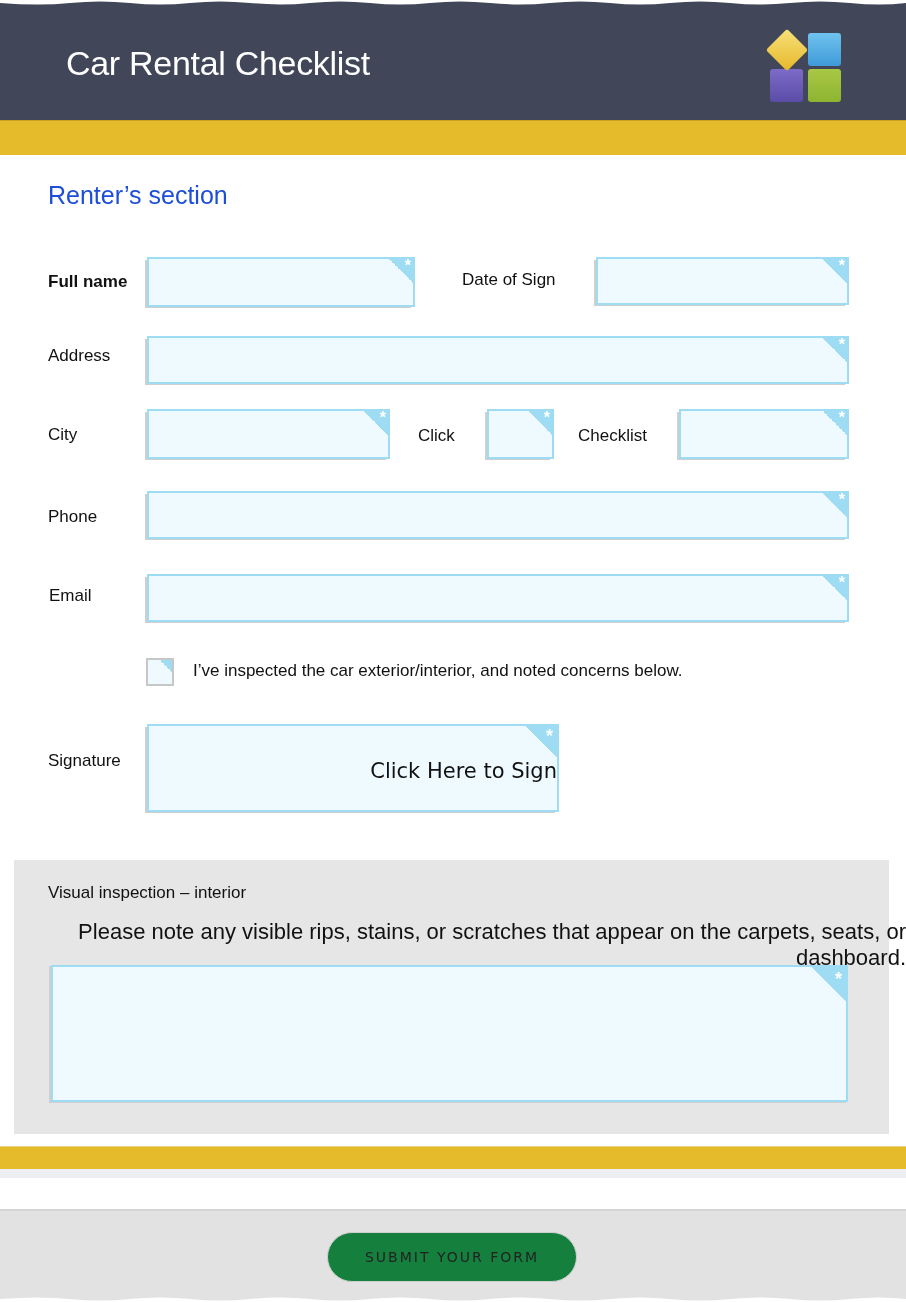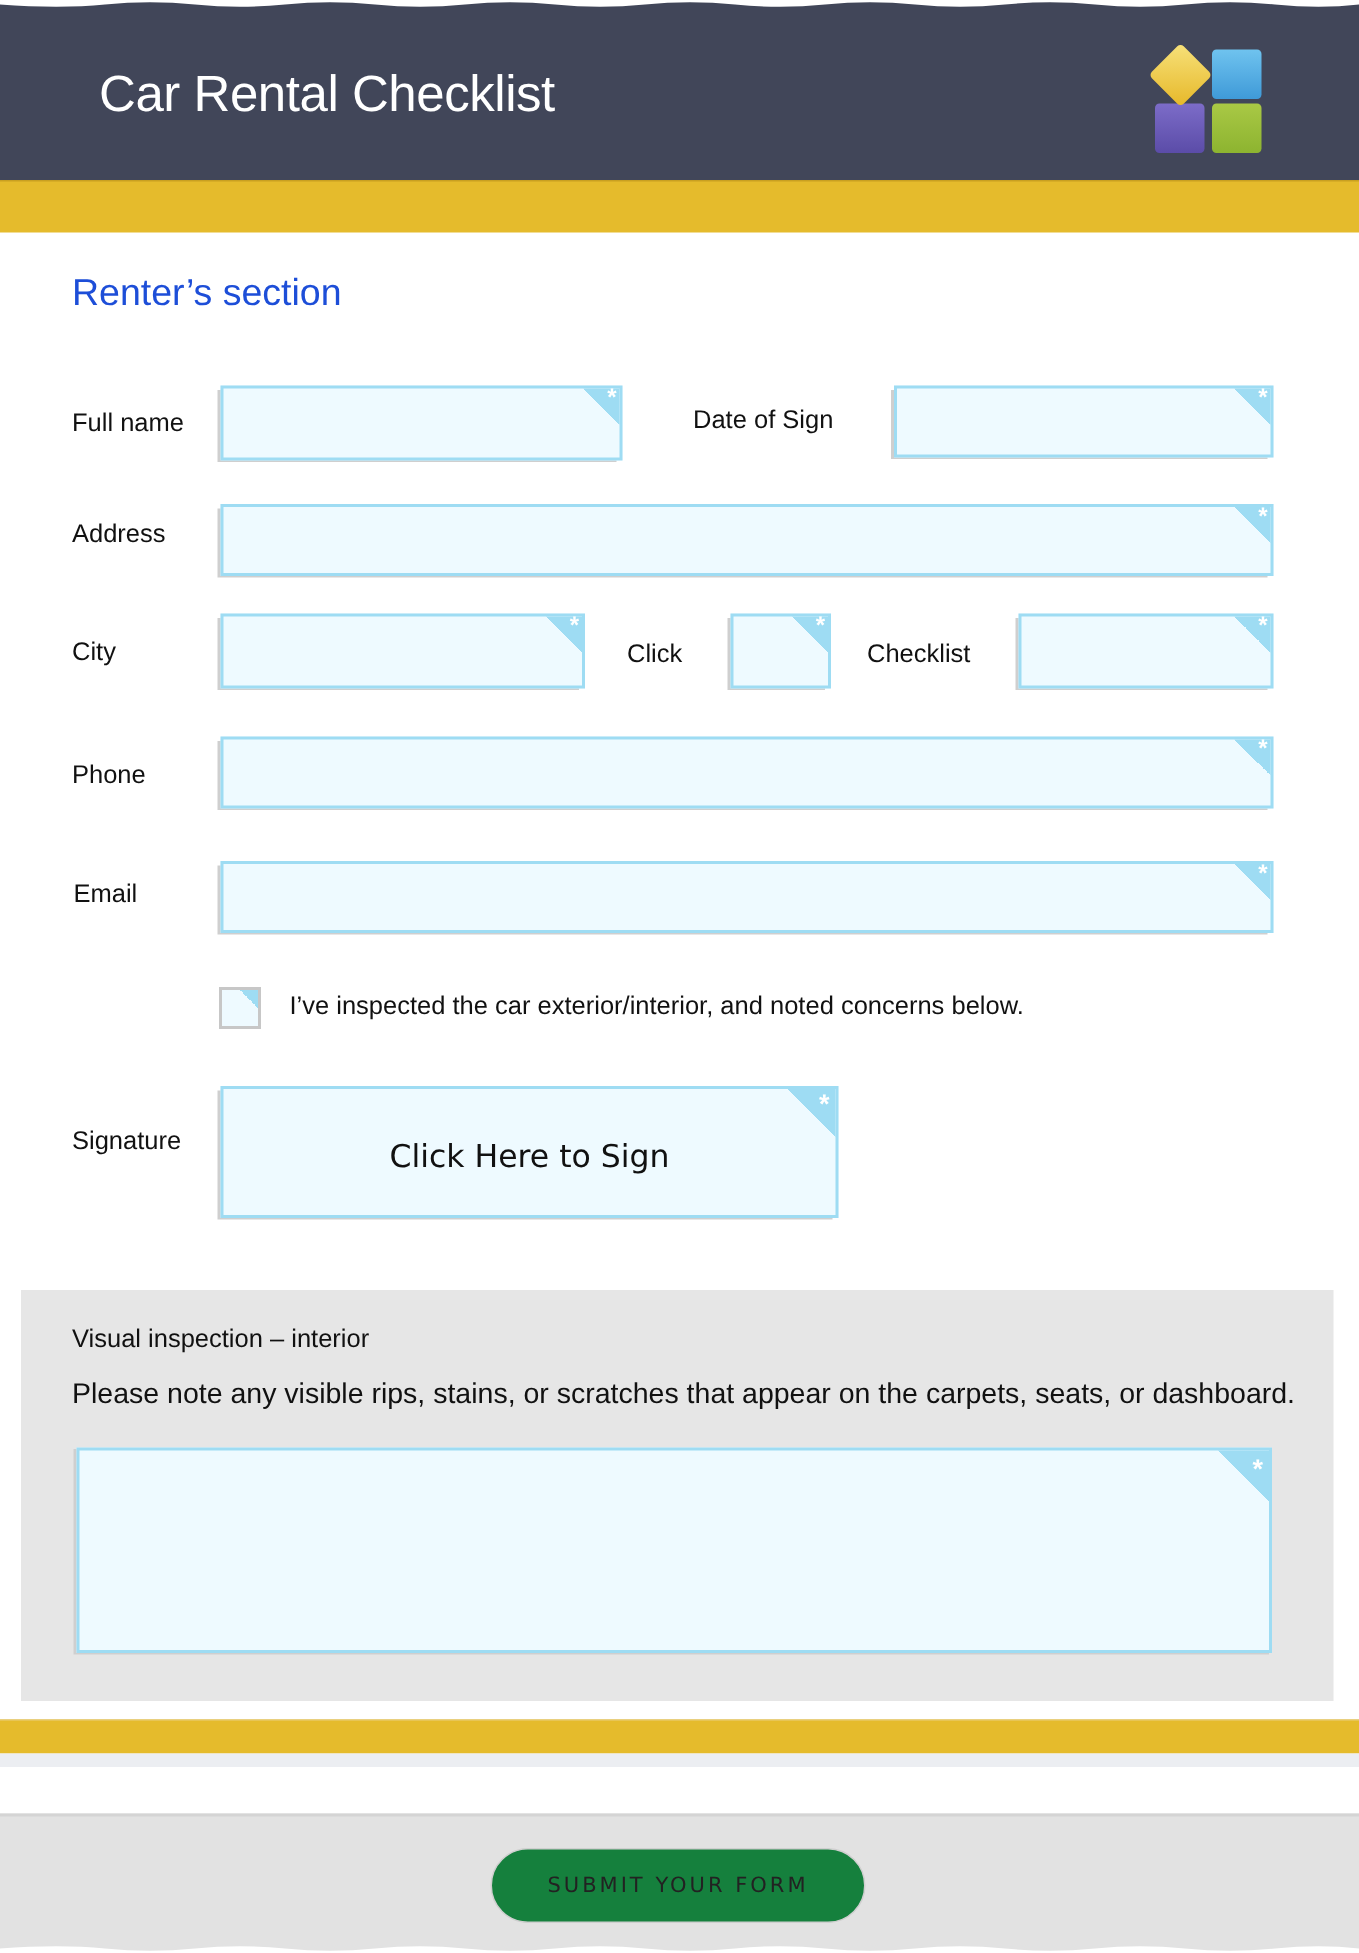"Full name" div.label { font-weight: none -> bold }
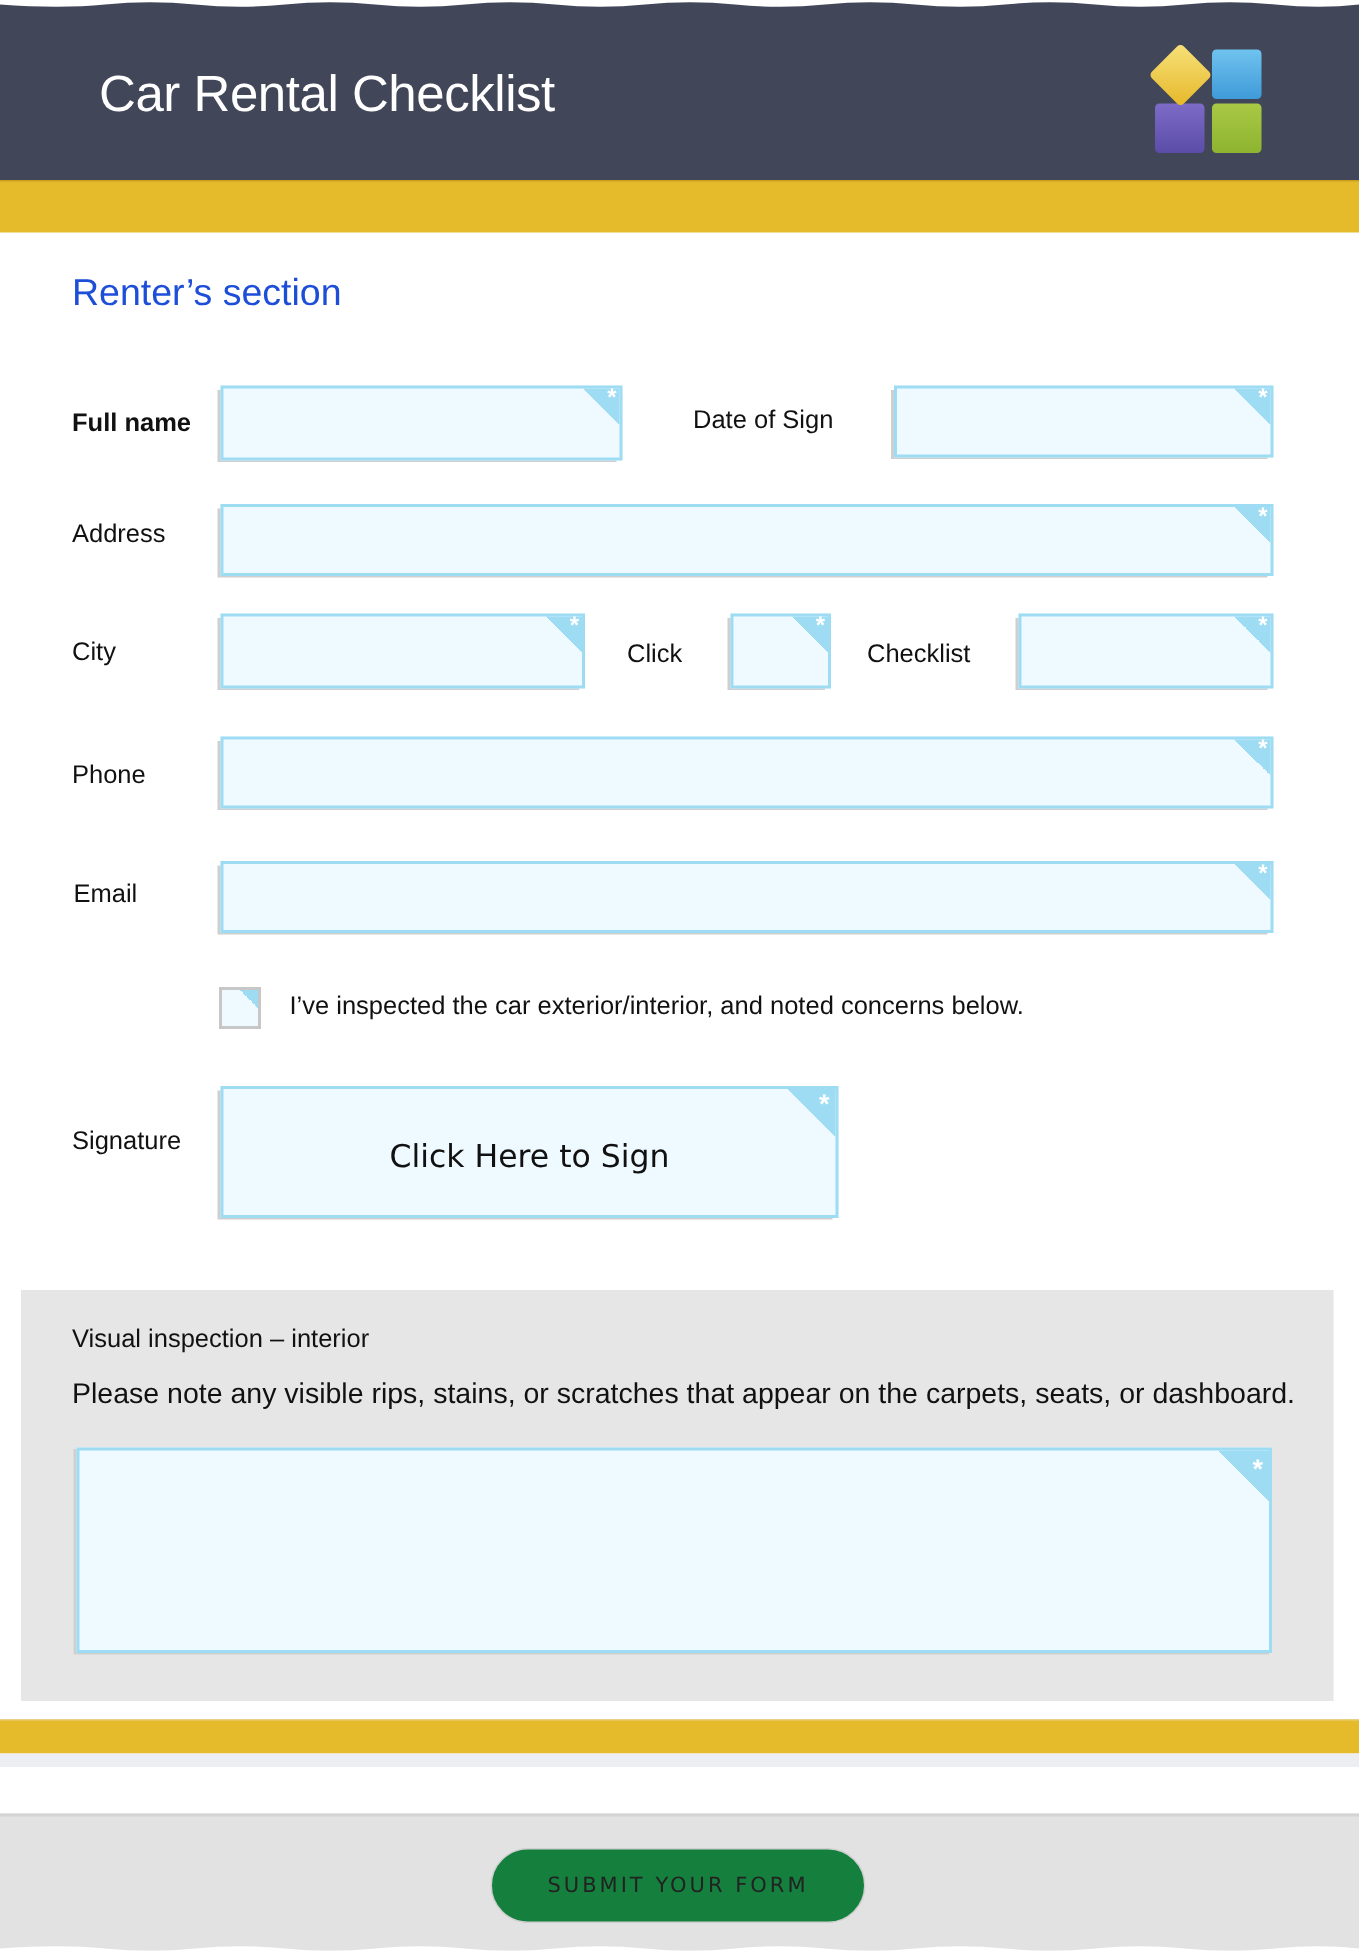"Click Here to Sign" .sign-text { text-align: center -> right }
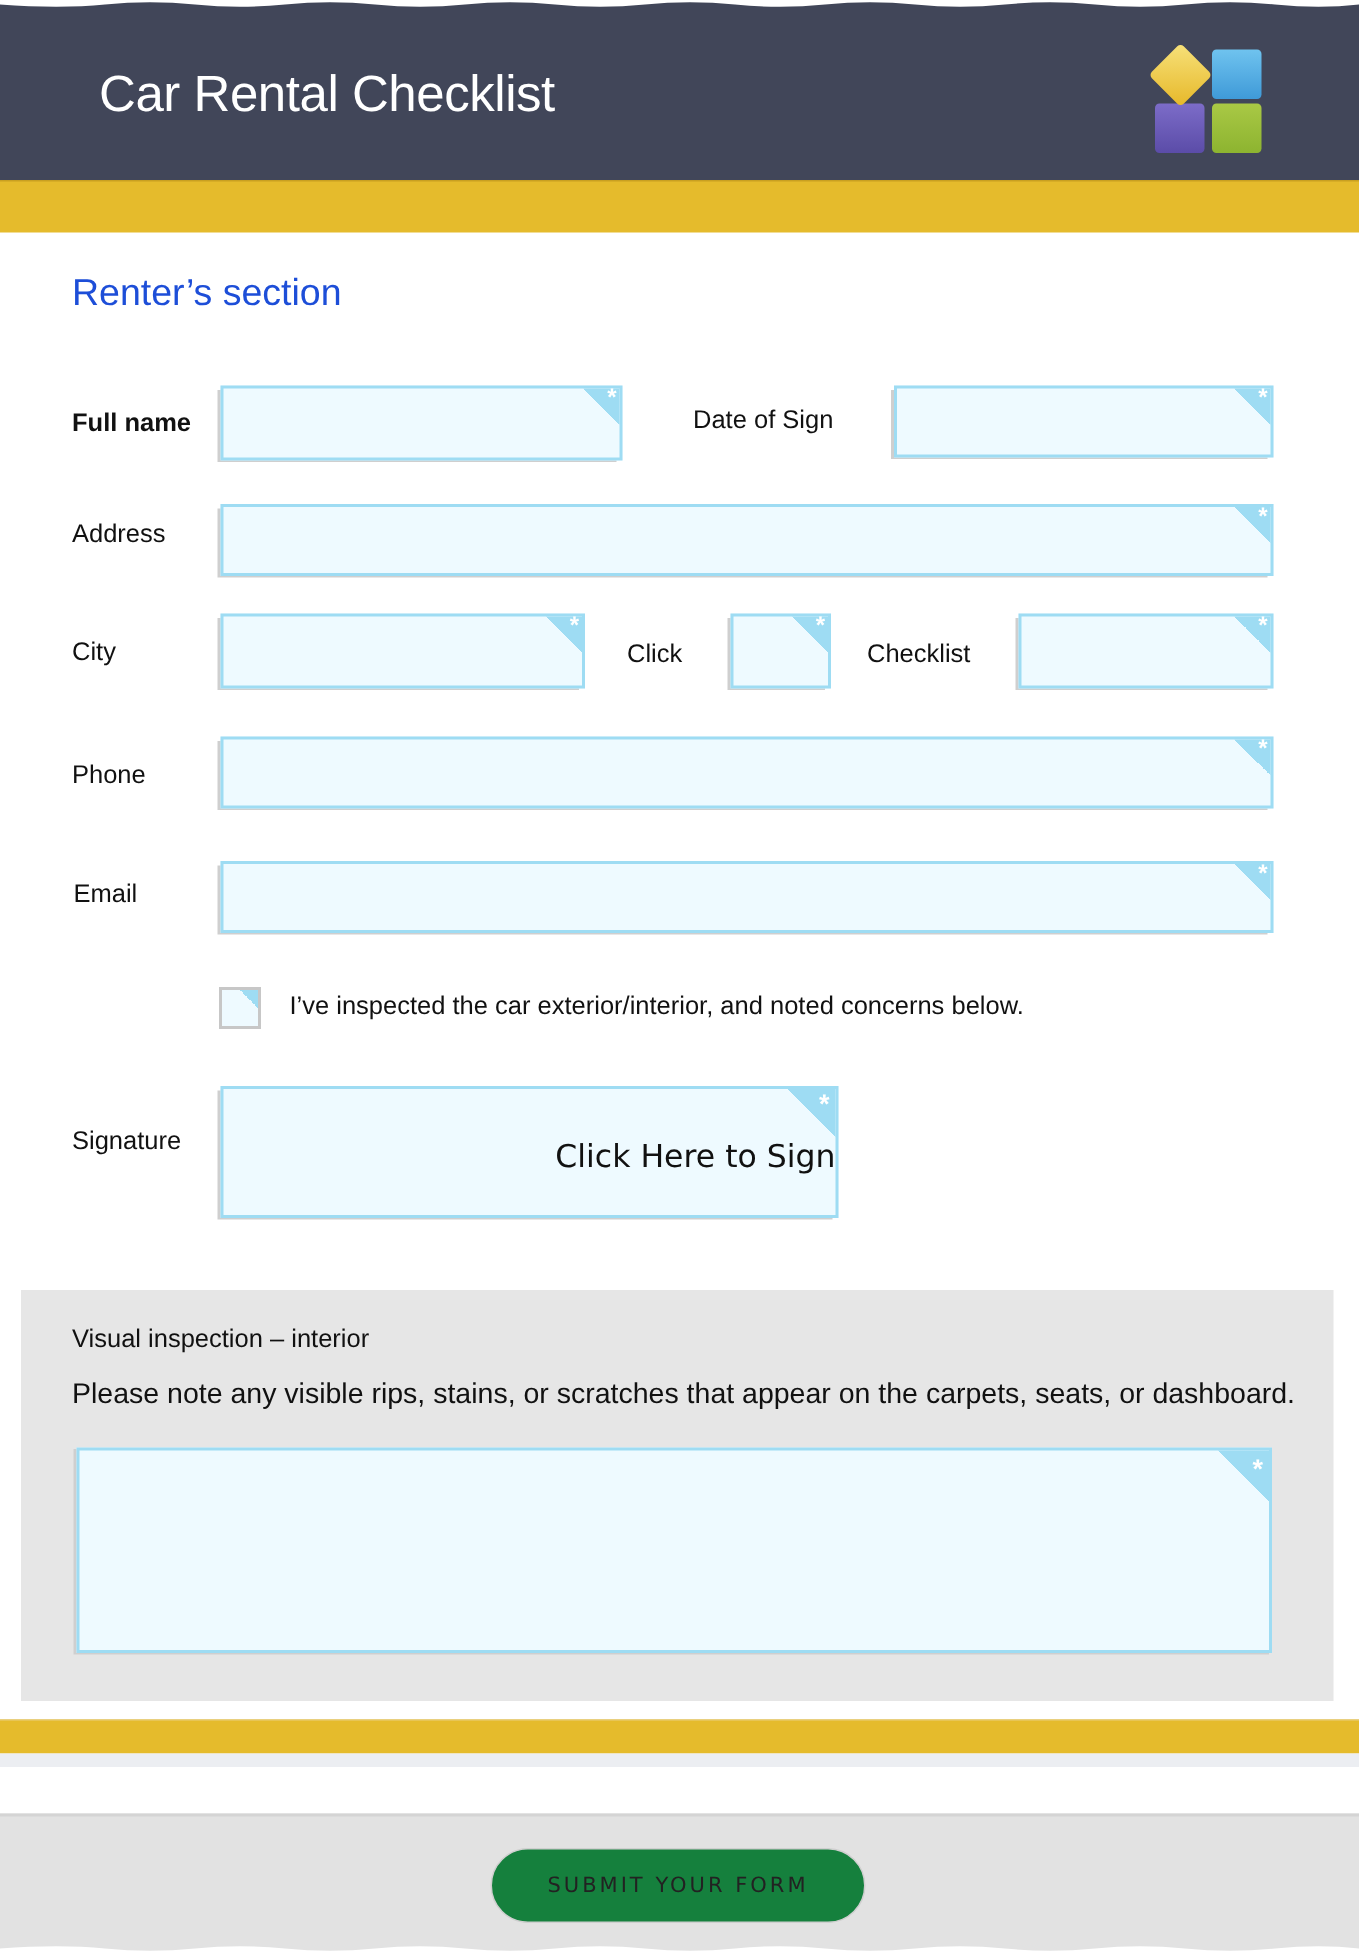"Please note any visible rips," .inspect-desc { font-size: 19px -> 22px }
